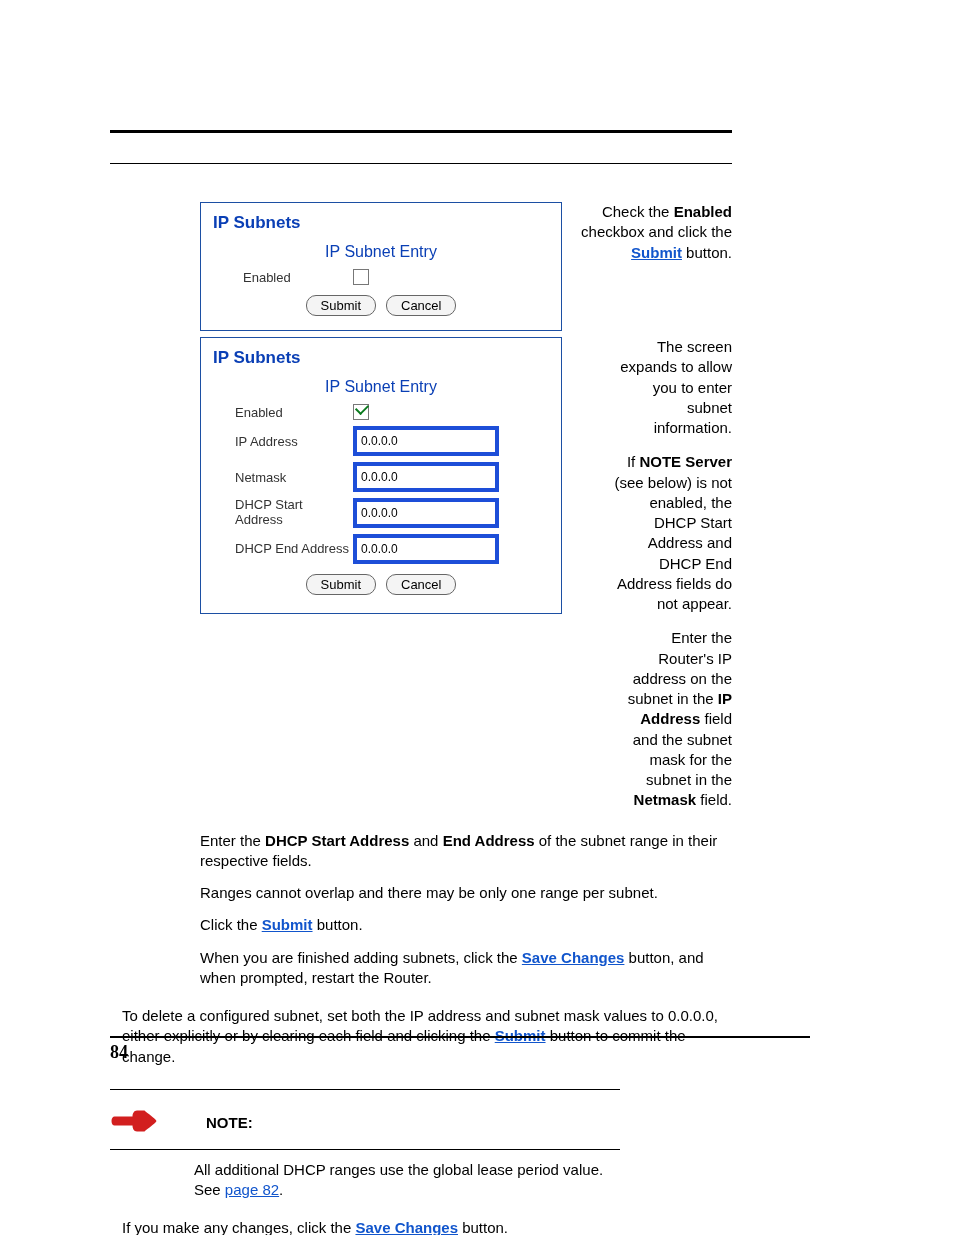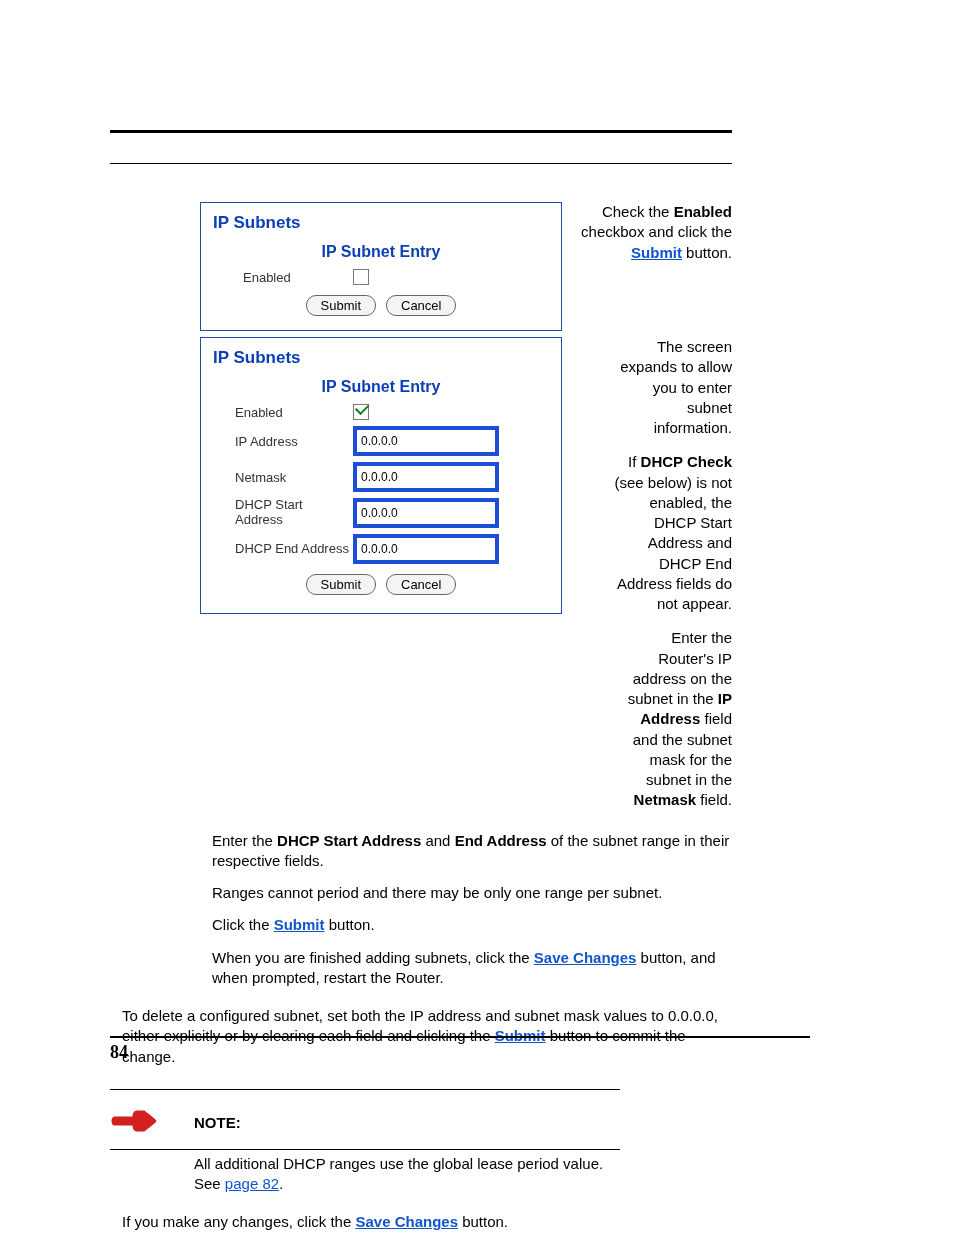"IP Subnet Entry" .panel-sub { font-weight: bold -> normal }
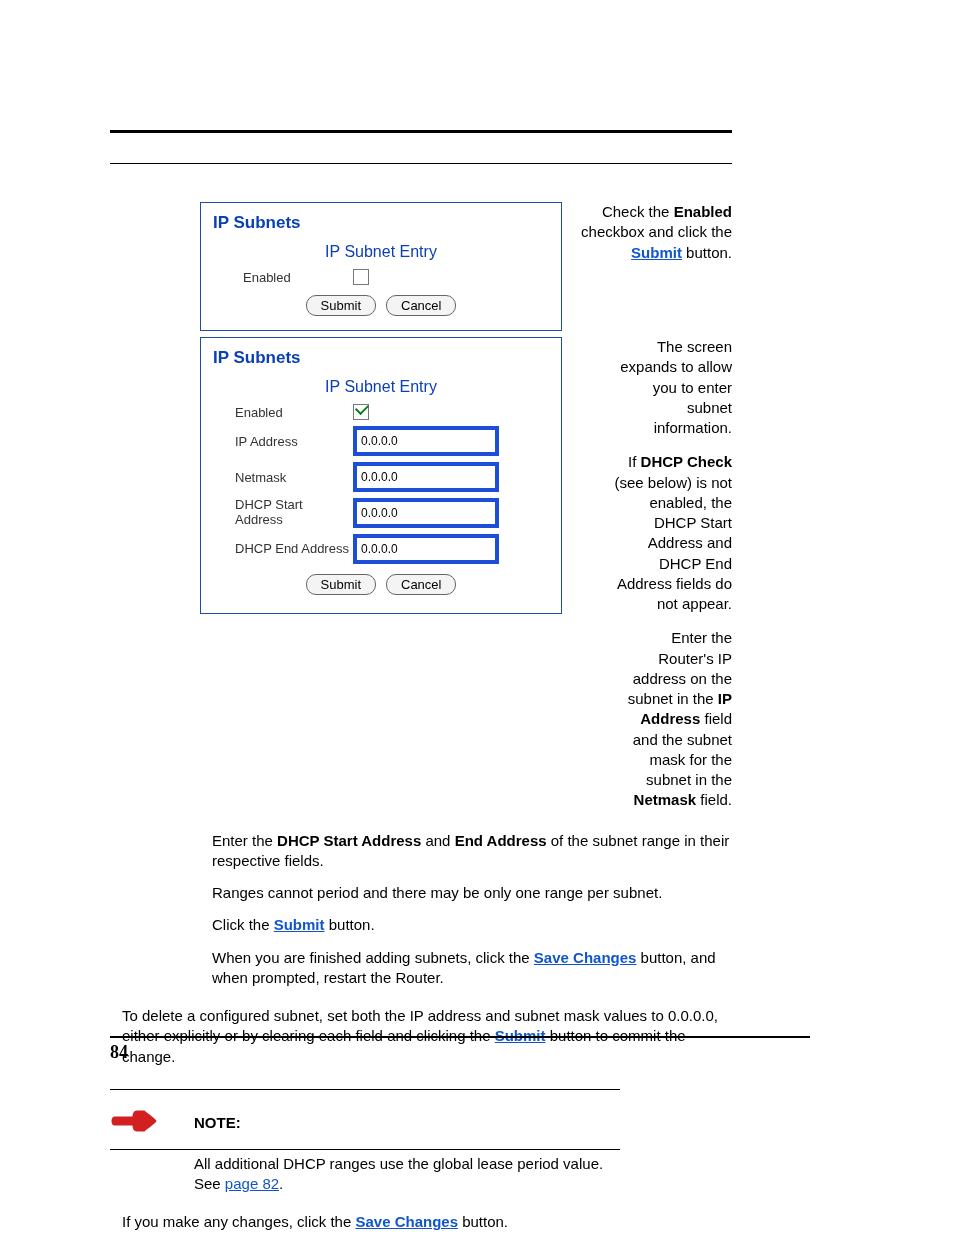"DHCP Check" span.bold { text: DHCP Check -> NOTE Server }
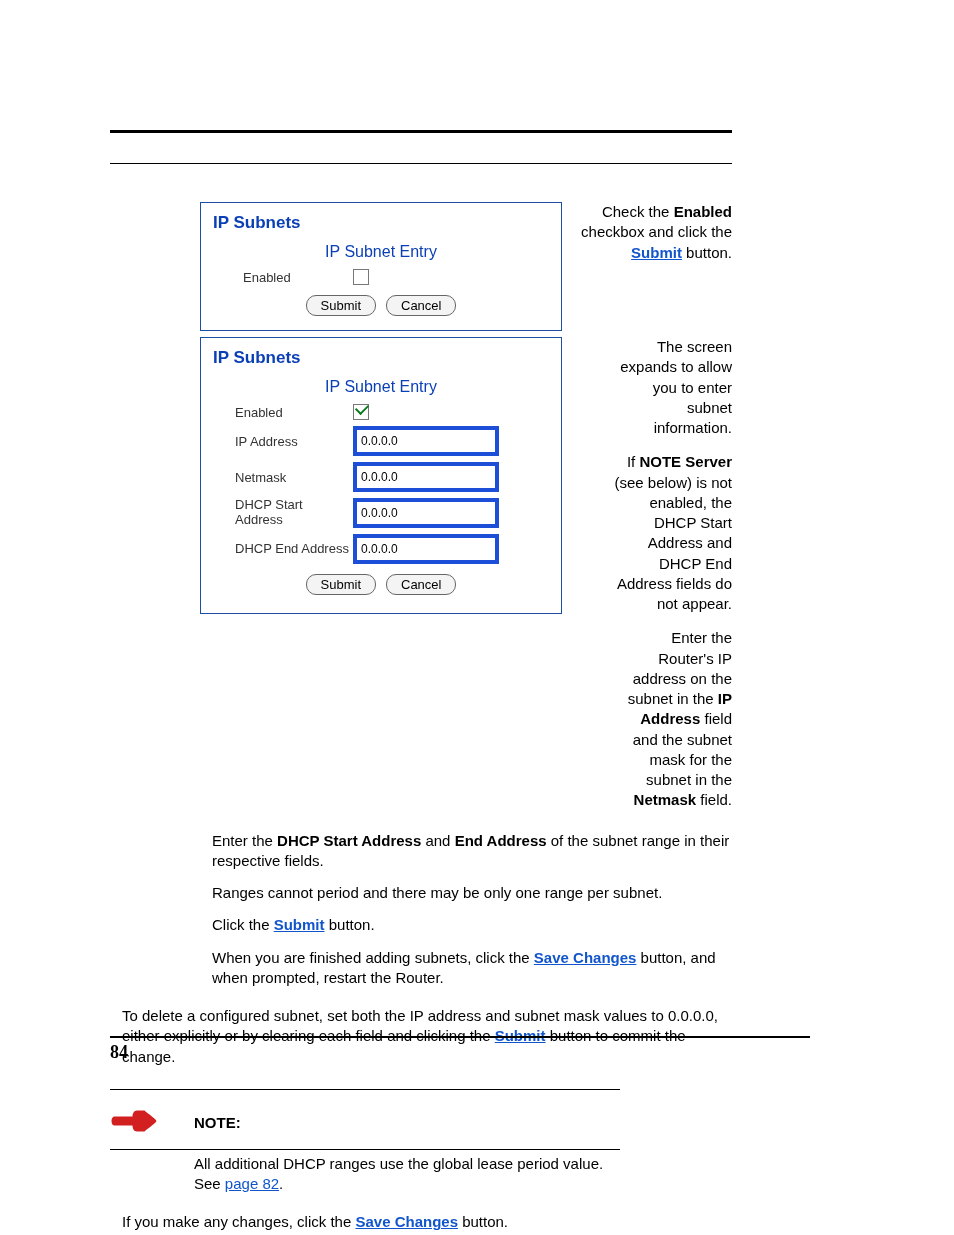"Enter the DHCP Start Address" .body-text p { margin: 0 0 12px 12px -> 0 0 12px 0 }
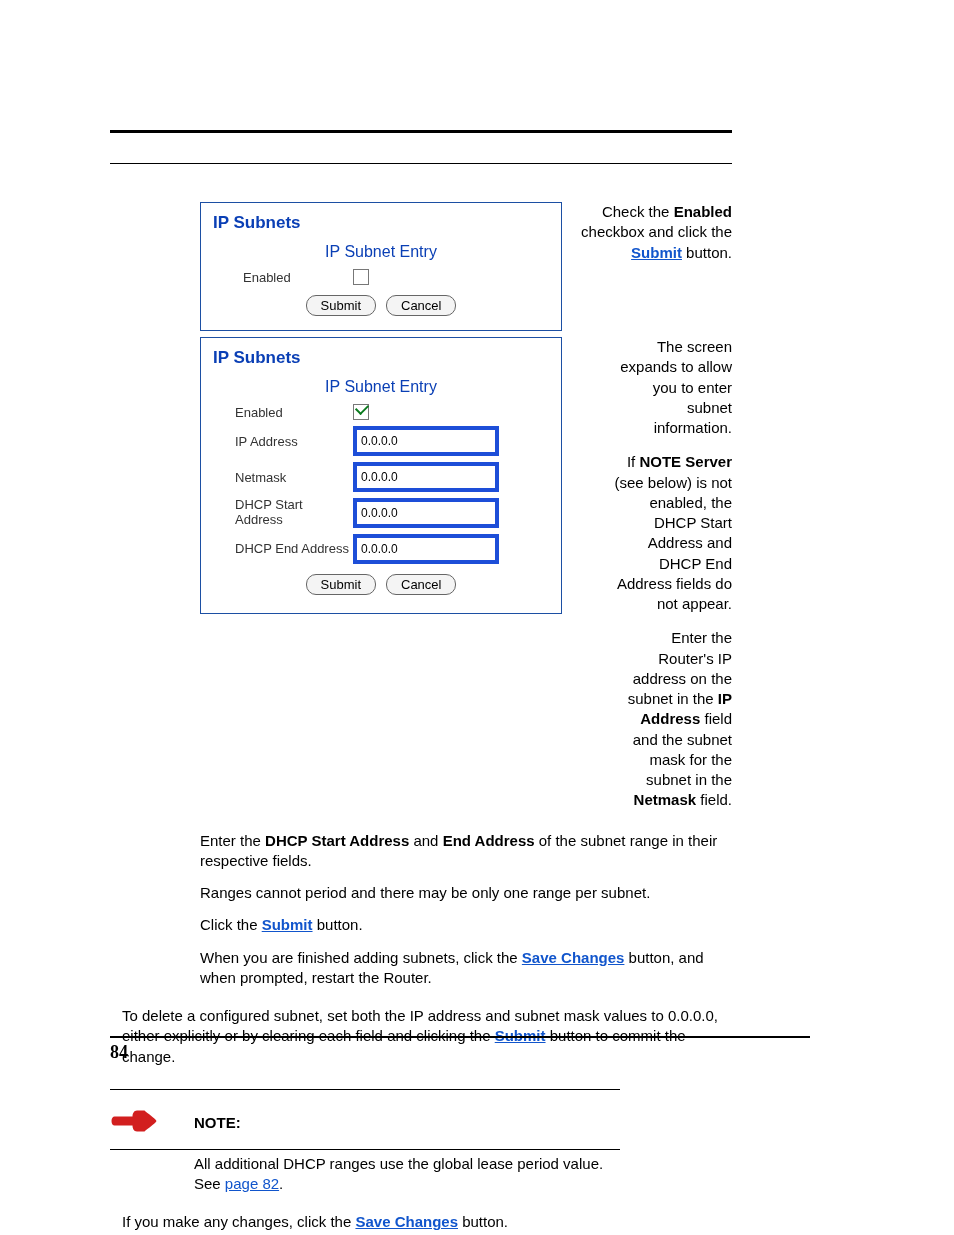"Ranges cannot period and there" p { text: period -> overlap }
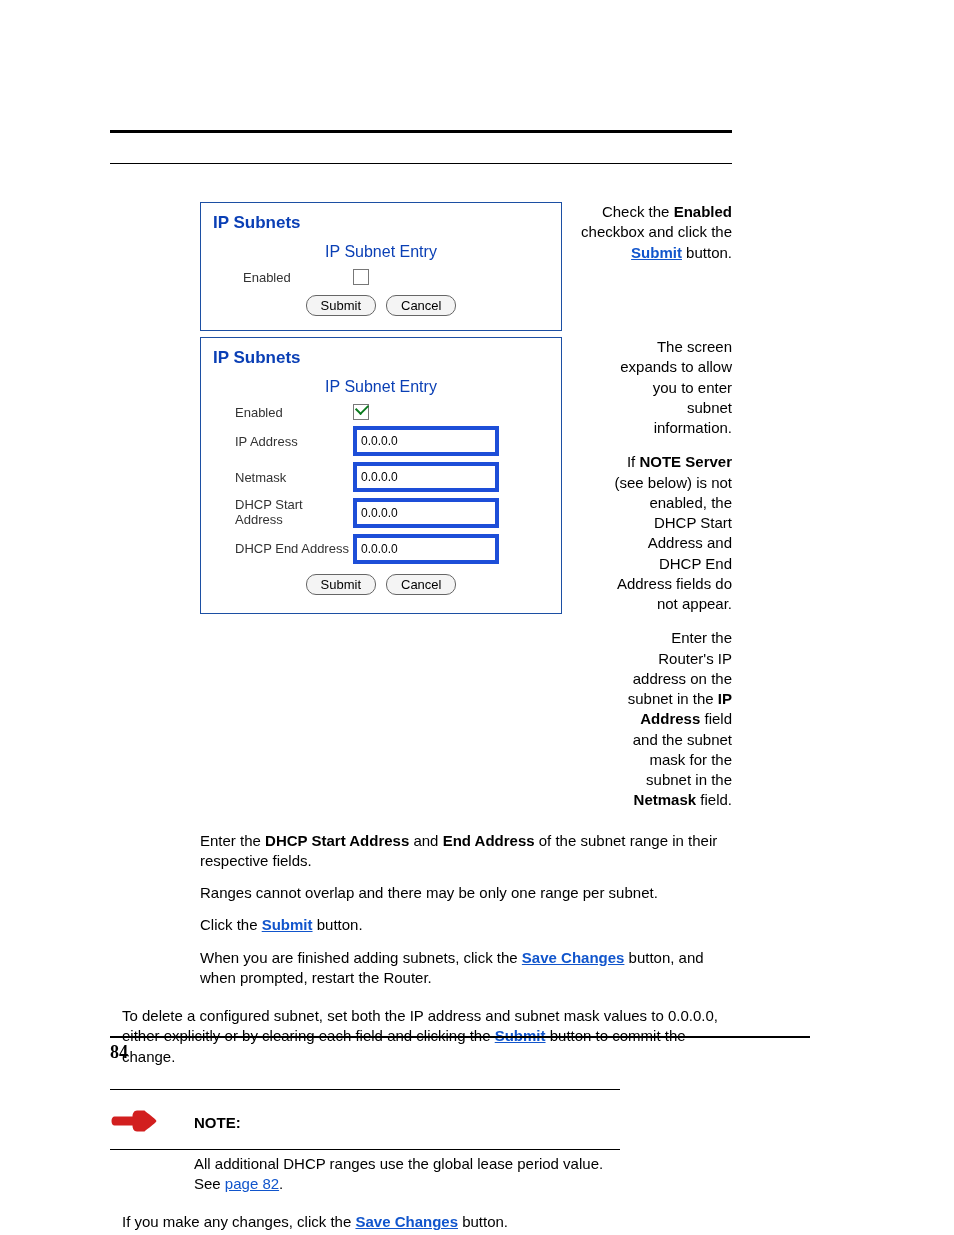"NOTE:" .note-row { gap: 36px -> 48px }
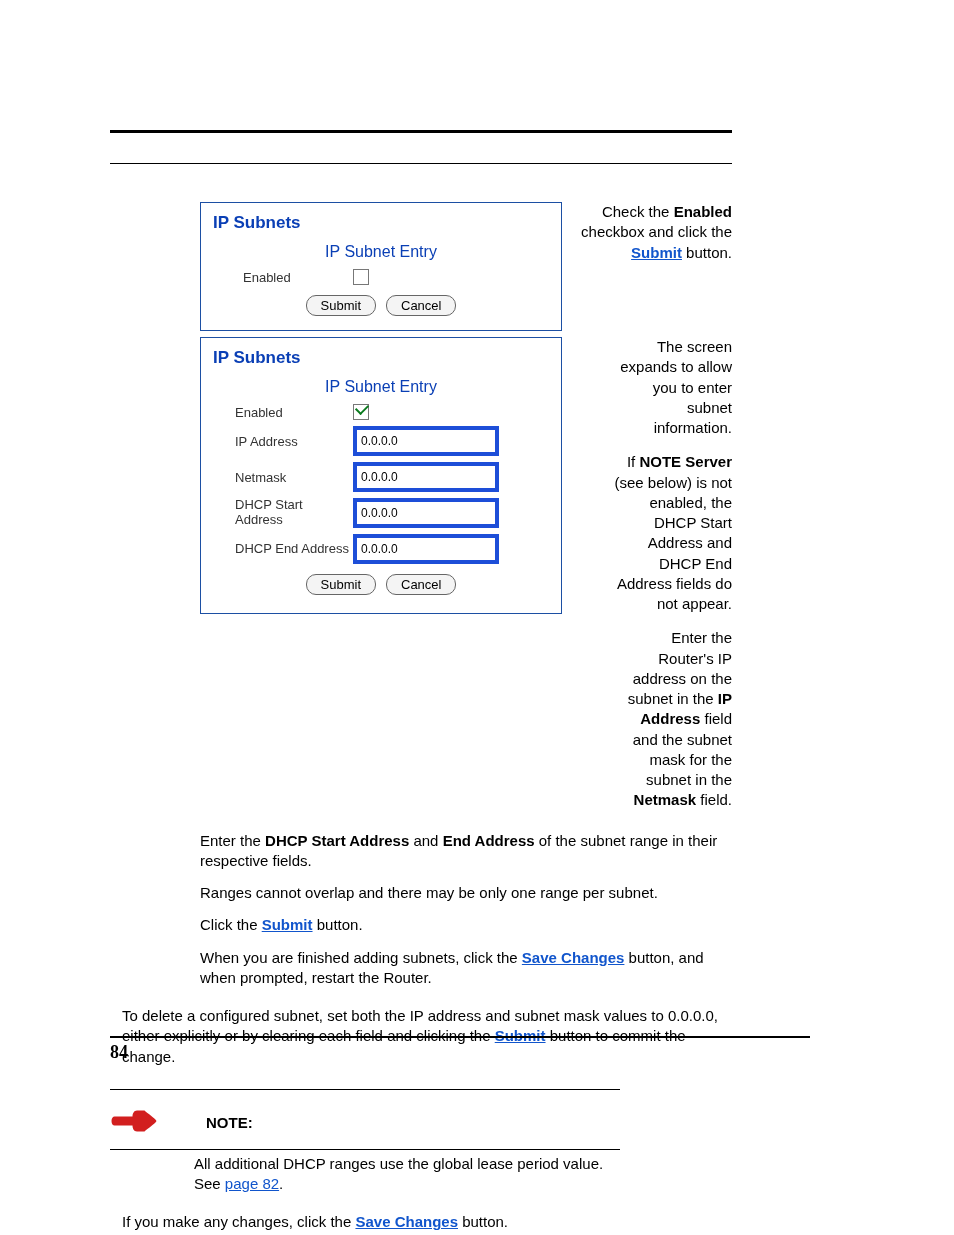"All additional DHCP ranges use" .note-body-row { padding-top: none -> 6px }
